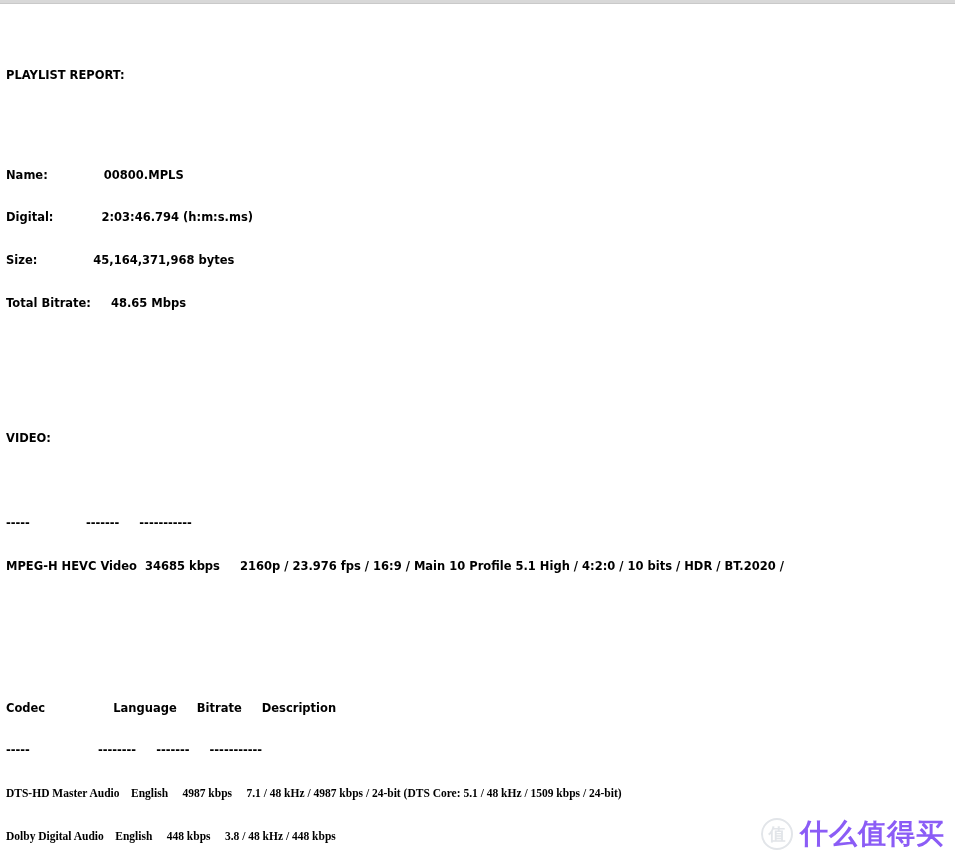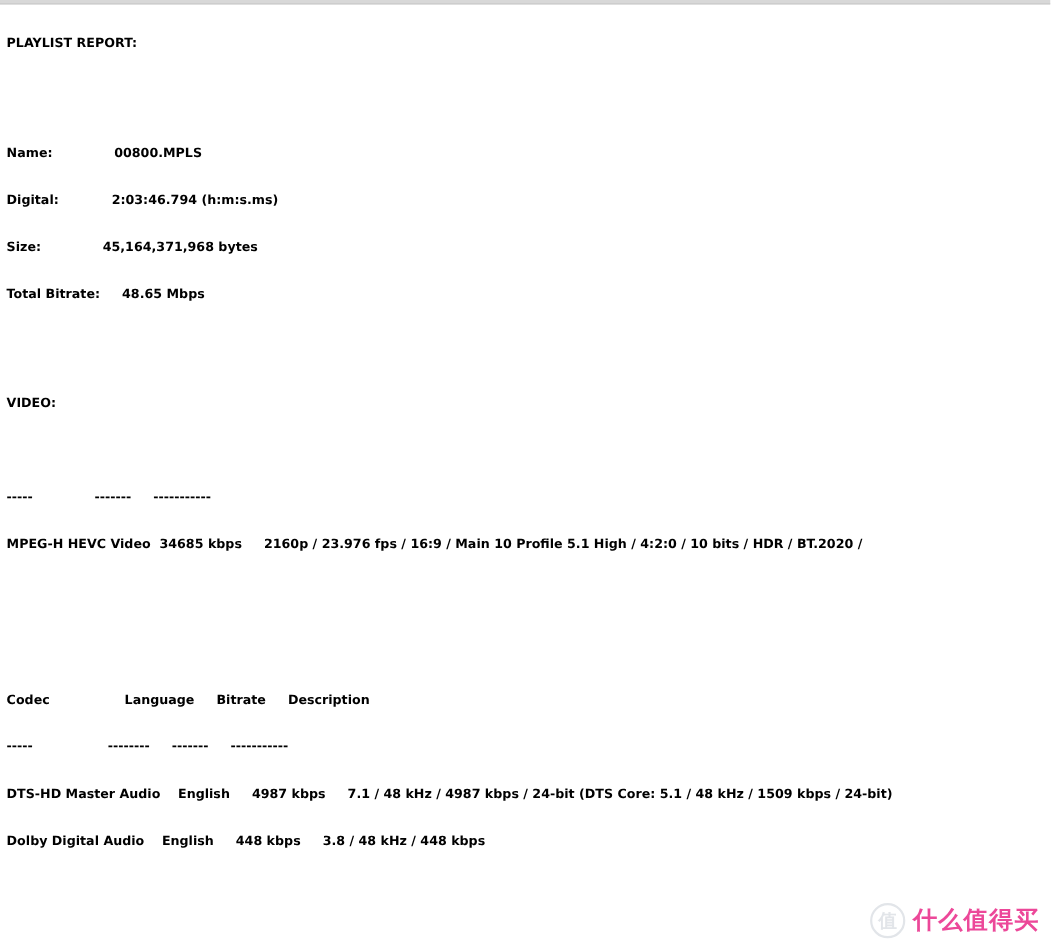"PLAYLIST REPORT:" .sec-title { margin-top: none -> 36px }
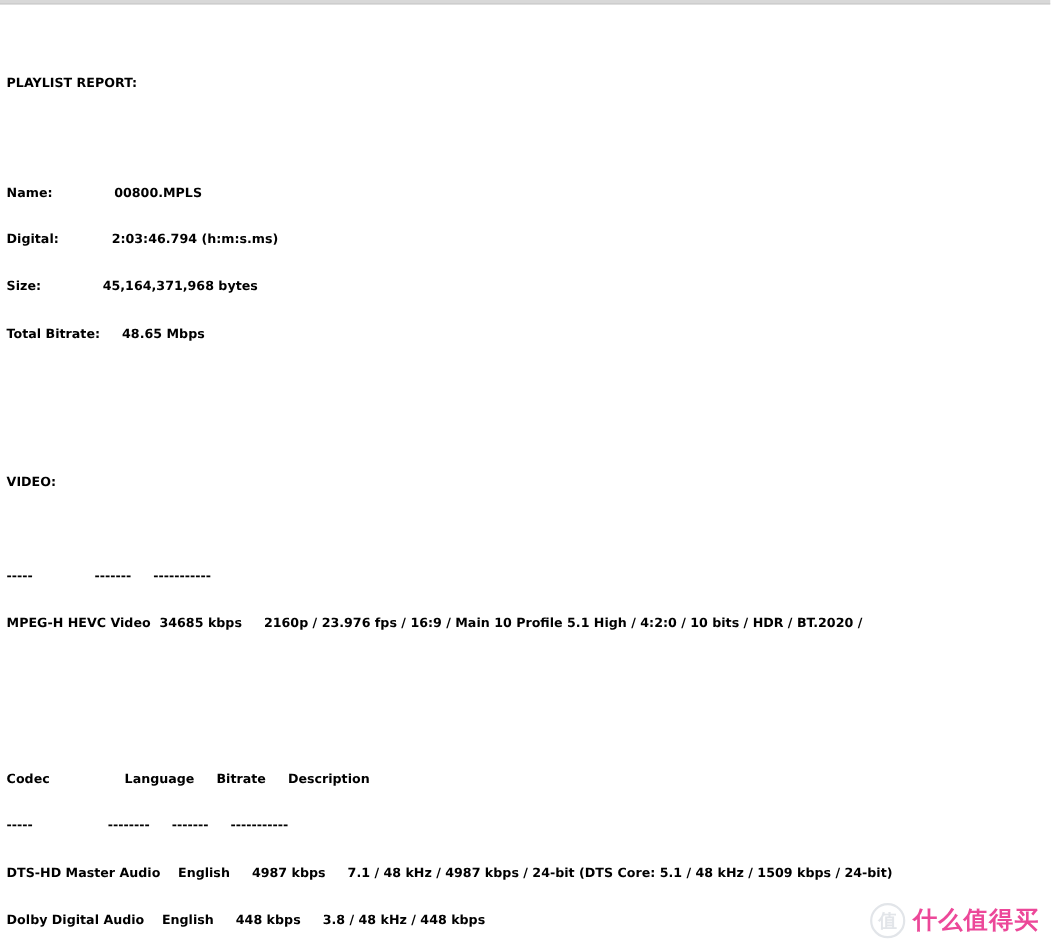"DTS-HD Master Audio English 4987" .audio-row { font-family: none -> Liberation Serif, serif }
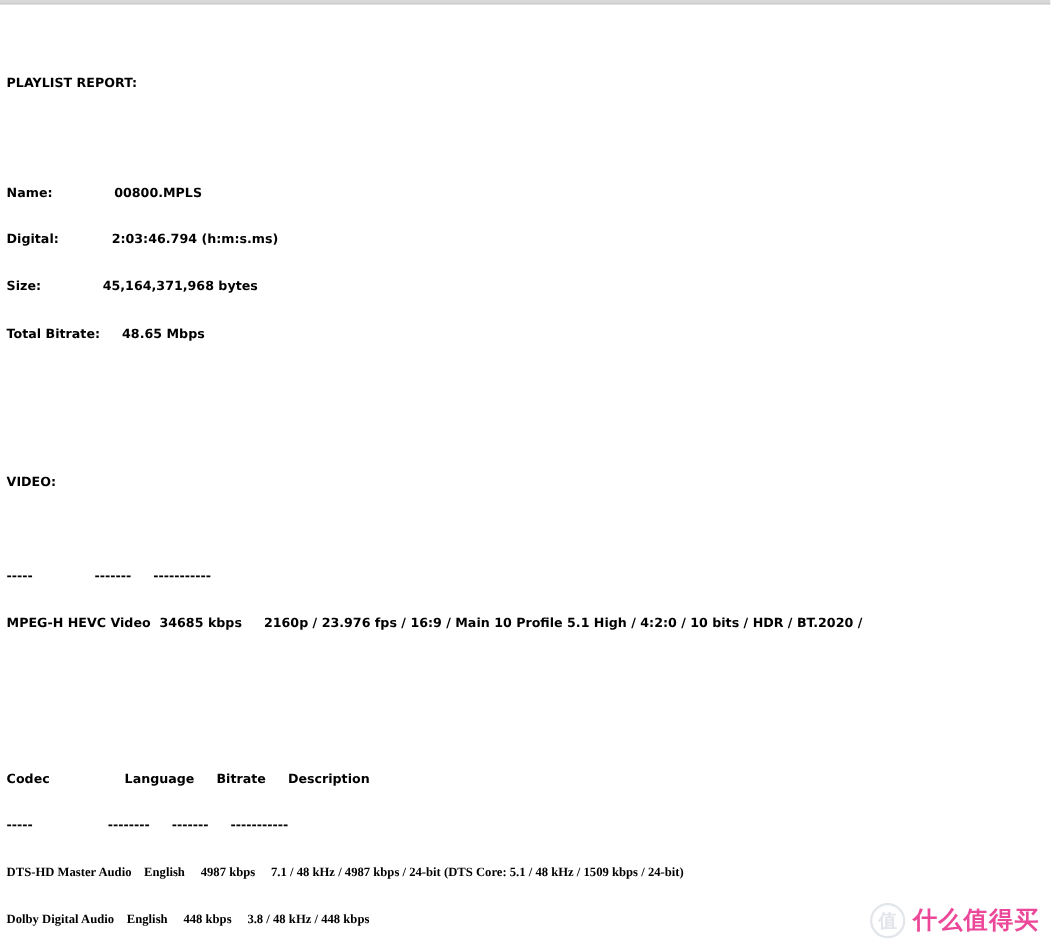"什么值得买" #watermark .wm-text { color: #ec4899 -> #8b5cf6; font-size: 22px -> 28px }
